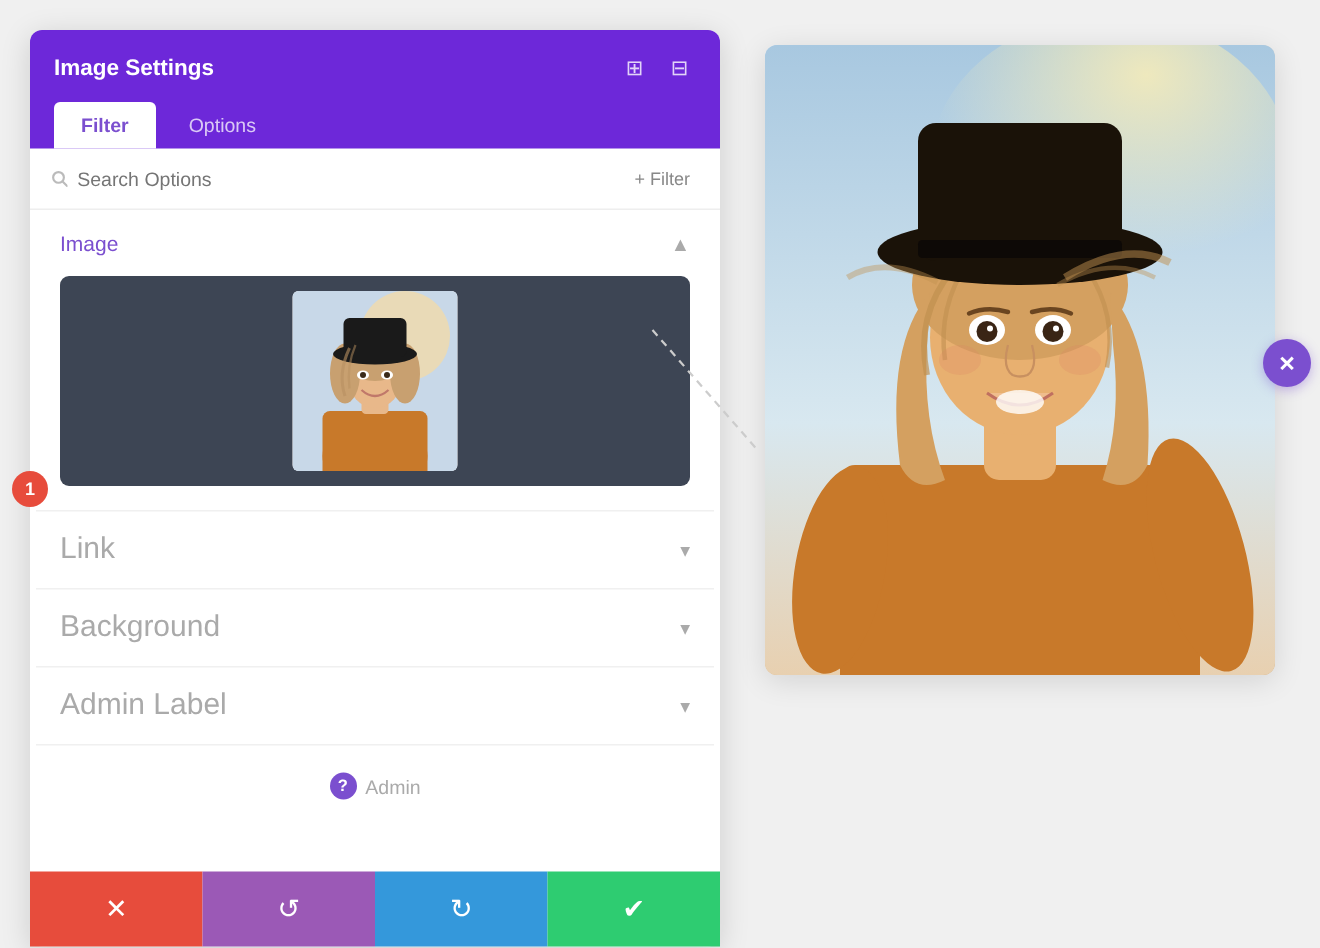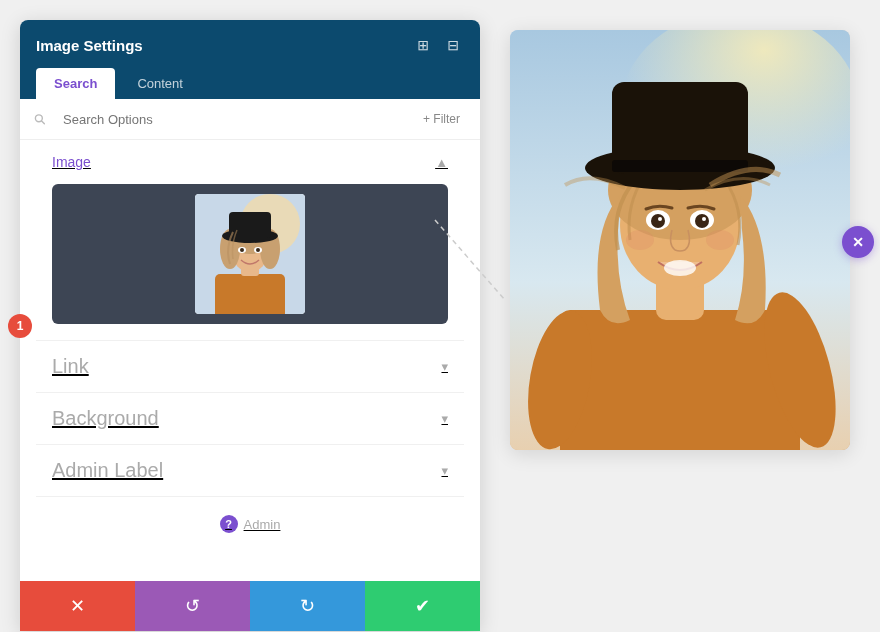"Image Settings" .panel-header { background: #0c4a6e -> #6d28d9 }
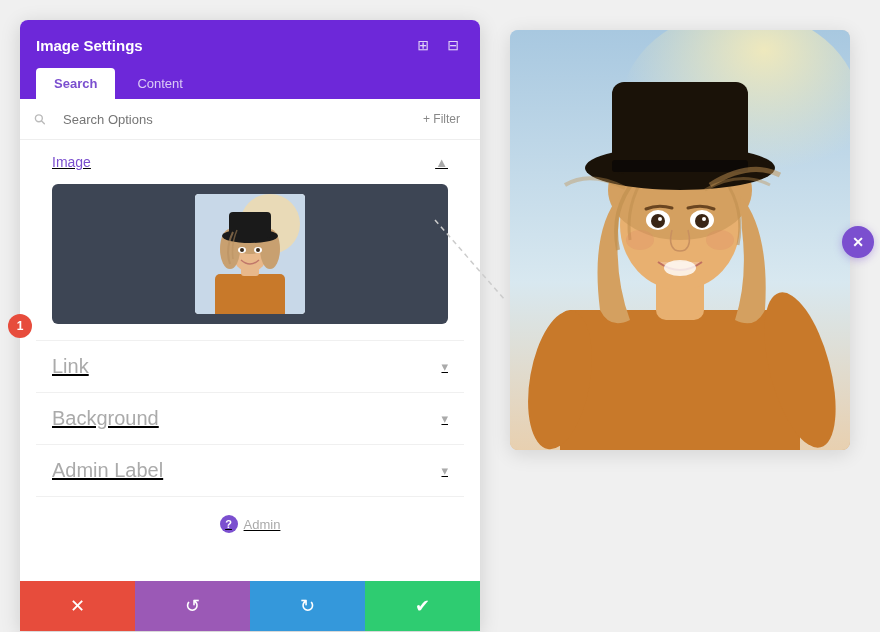"Search" div.tab { text: Search -> Filter }
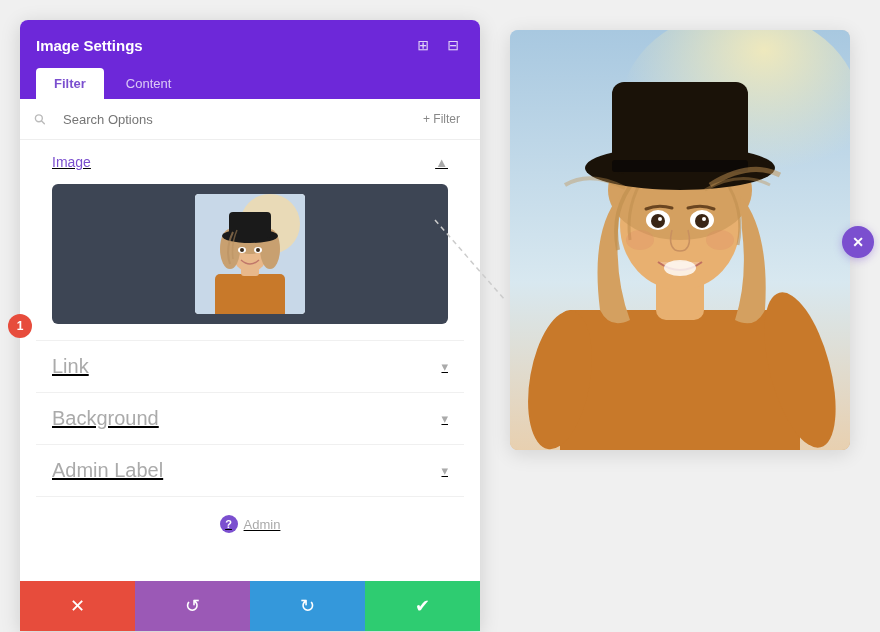"Content" div.tab { text: Content -> Options }
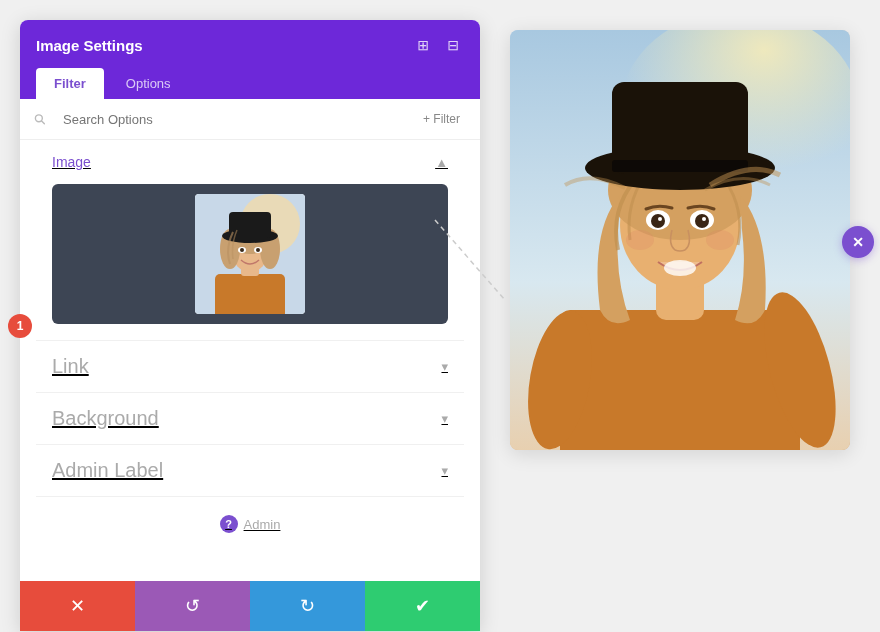"Search Options" .search-input-wrap { gap: 18px -> 6px }
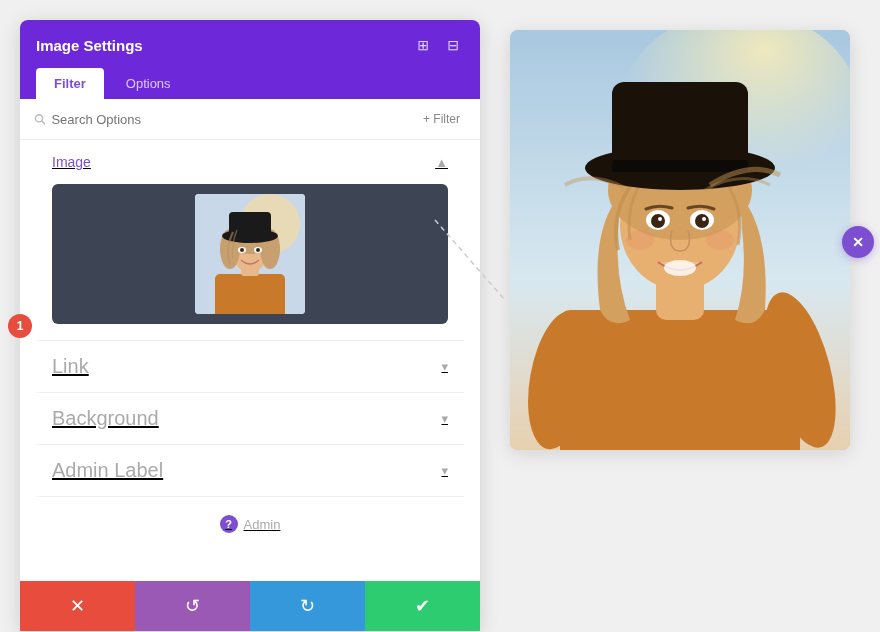"Image" .panel-content { padding: 0 16px 80px -> 0 4px 80px; text-decoration: underline -> none }
